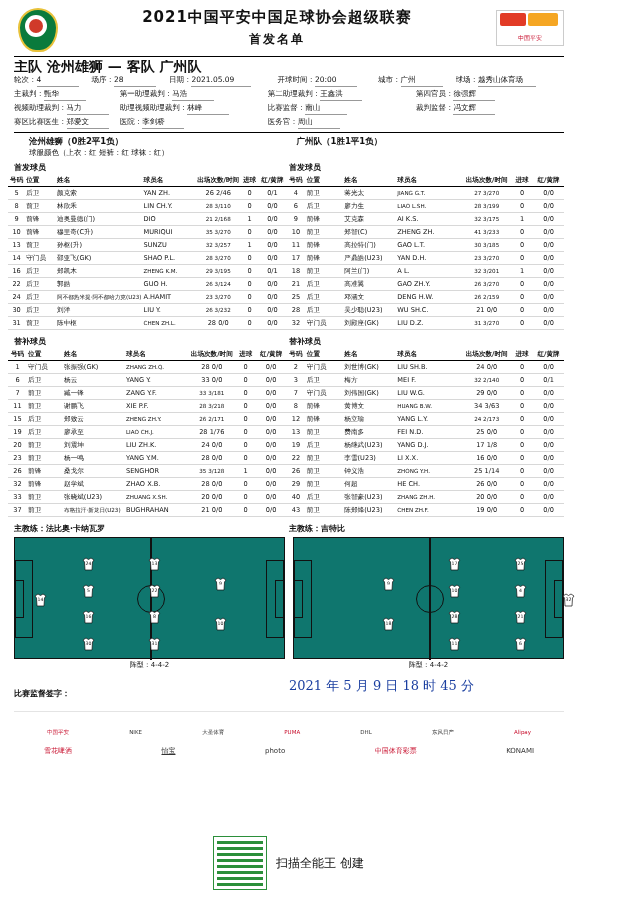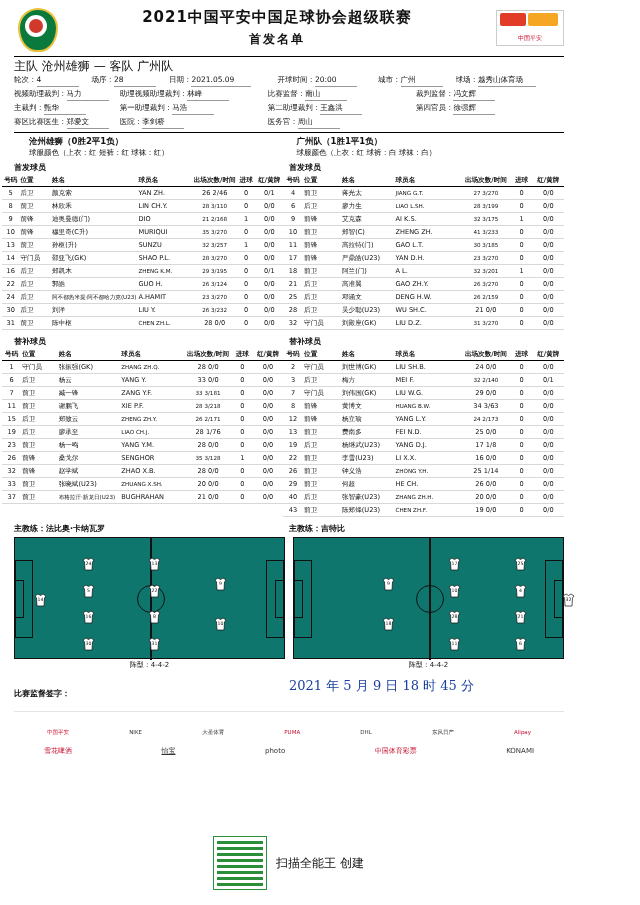"主队 沧州雄狮 — 客队 广州队" .teamline { font-size: 12px -> 14px; font-weight: normal -> bold }
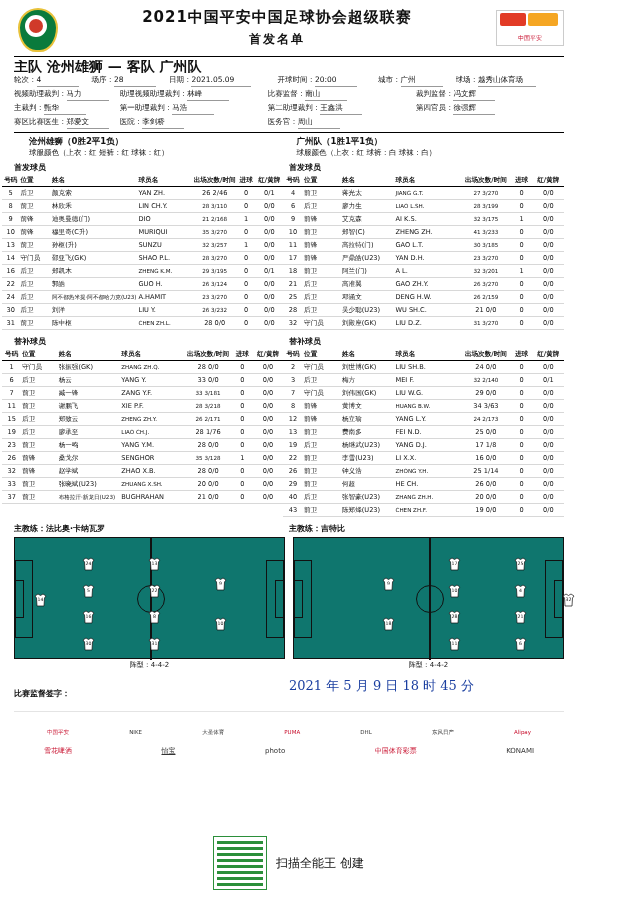"视频助理裁判：马力" div.irow { order: before "主裁判：甄华" -> after "主裁判：甄华" }
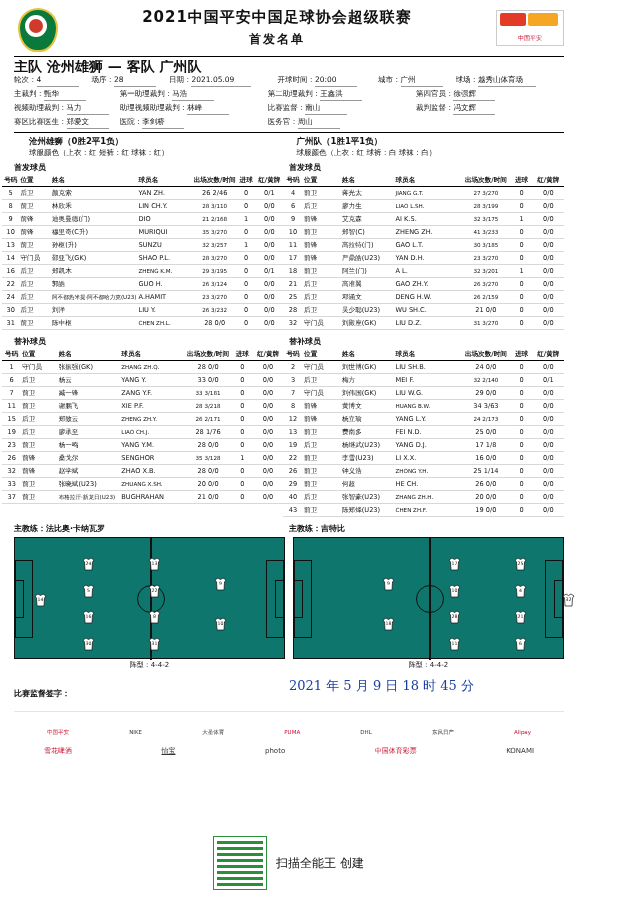"球服颜色（上衣：红 球裤：白 球袜：白）" div.r { html: <div>球服颜色（上衣：红 球裤：白 球袜：白）</div> -> none }
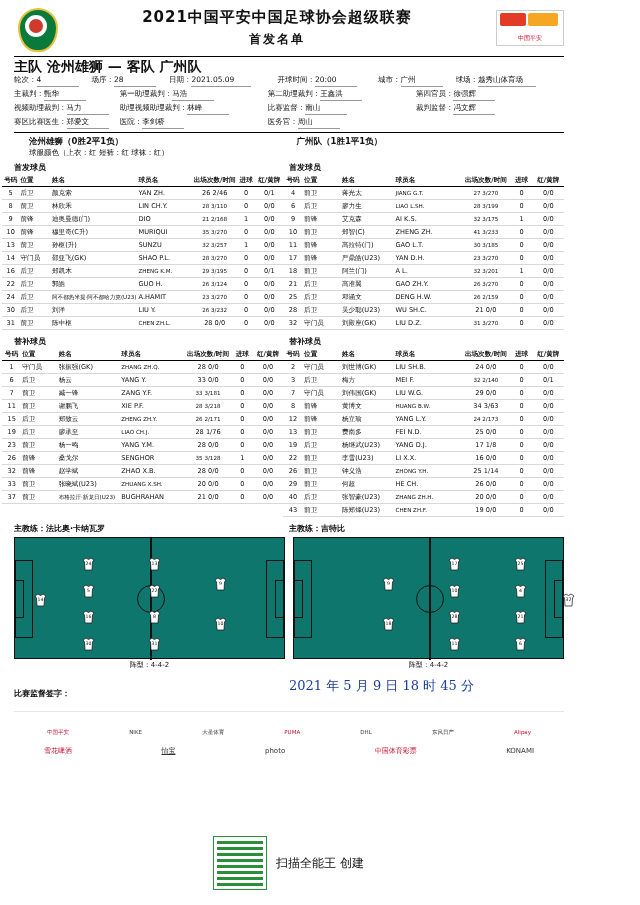"号码" .tables { margin: 1px 14px 0 2px -> 1px 14px 0 8px }
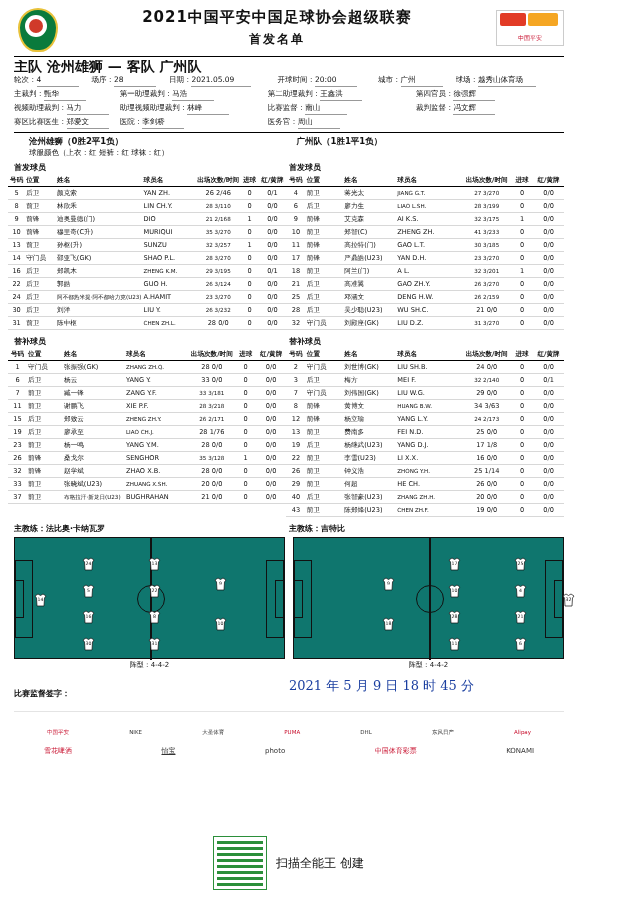"20" tr { html: none -> <tr> <td>20</td> <td>前卫</td> <td>刘震坤</td> <td>LIU ZH.K.</td> <td>24 0/0</td> <td>0</td> <td>0/0</td> </tr> }
